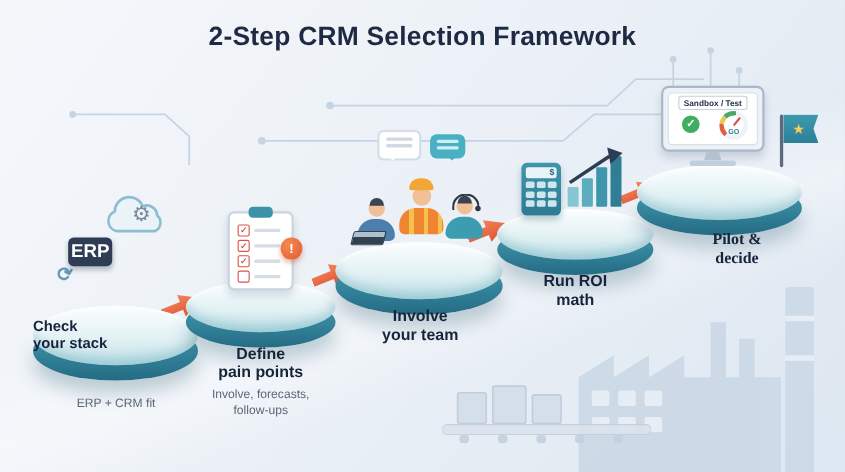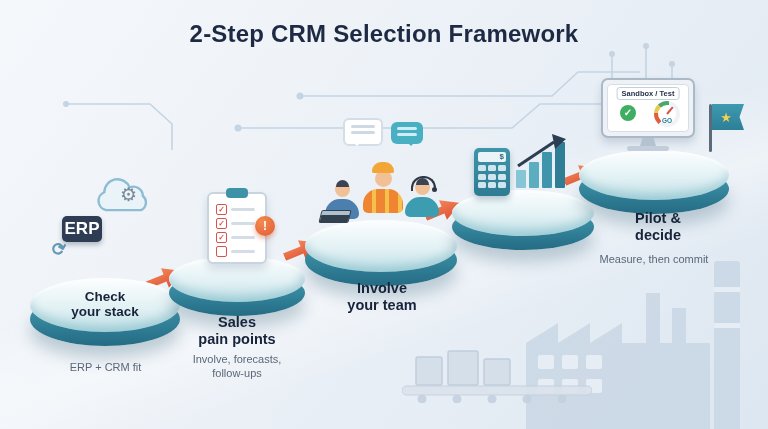"Pilot &" .s5-title { font-family: none -> Liberation Serif, serif; left: 4px -> 16px }
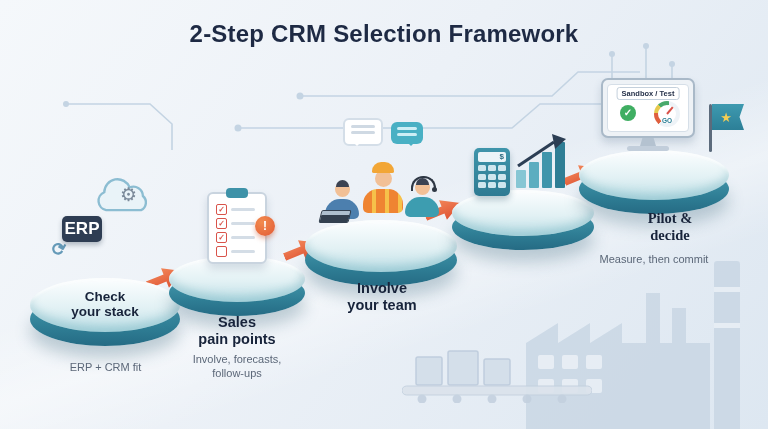"Run ROI" div.step-title { html: none -> <div>Run ROI math</div> }
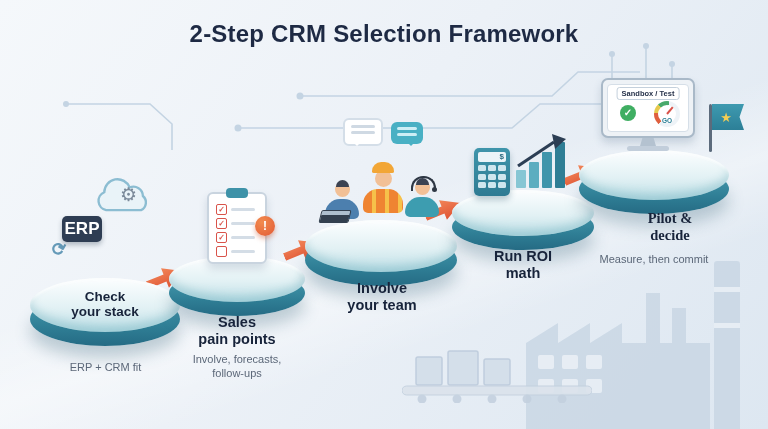"Measure, then commit" div.step-sub { html: <div>Measure, then commit</div> -> none }
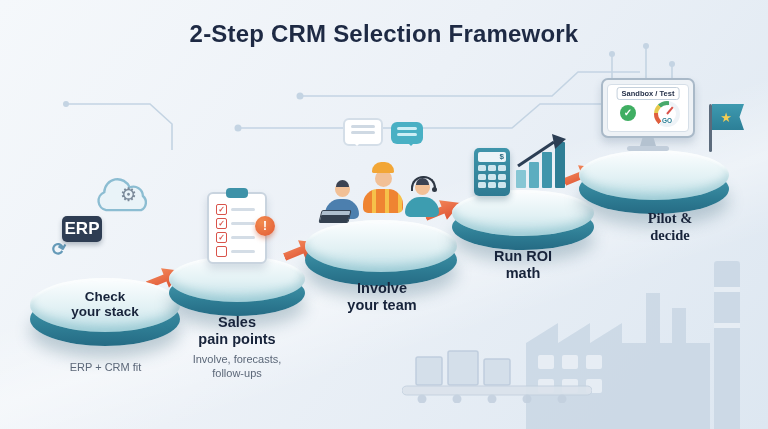"Check" .plat-label { text-align: center -> none }
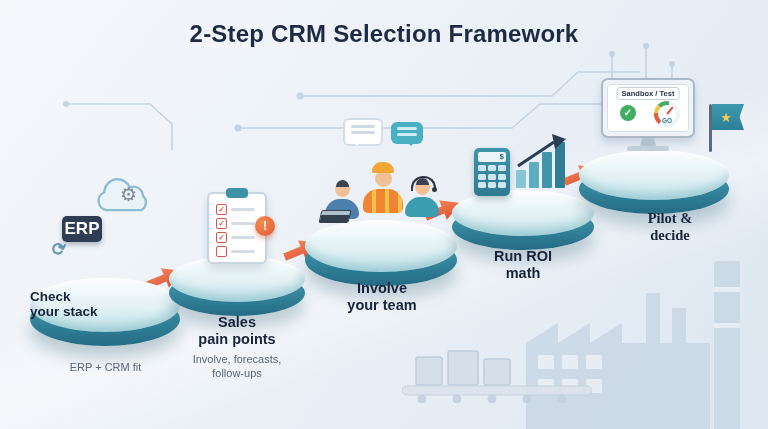"Sales" div.step-title { text: Sales -> Define }
